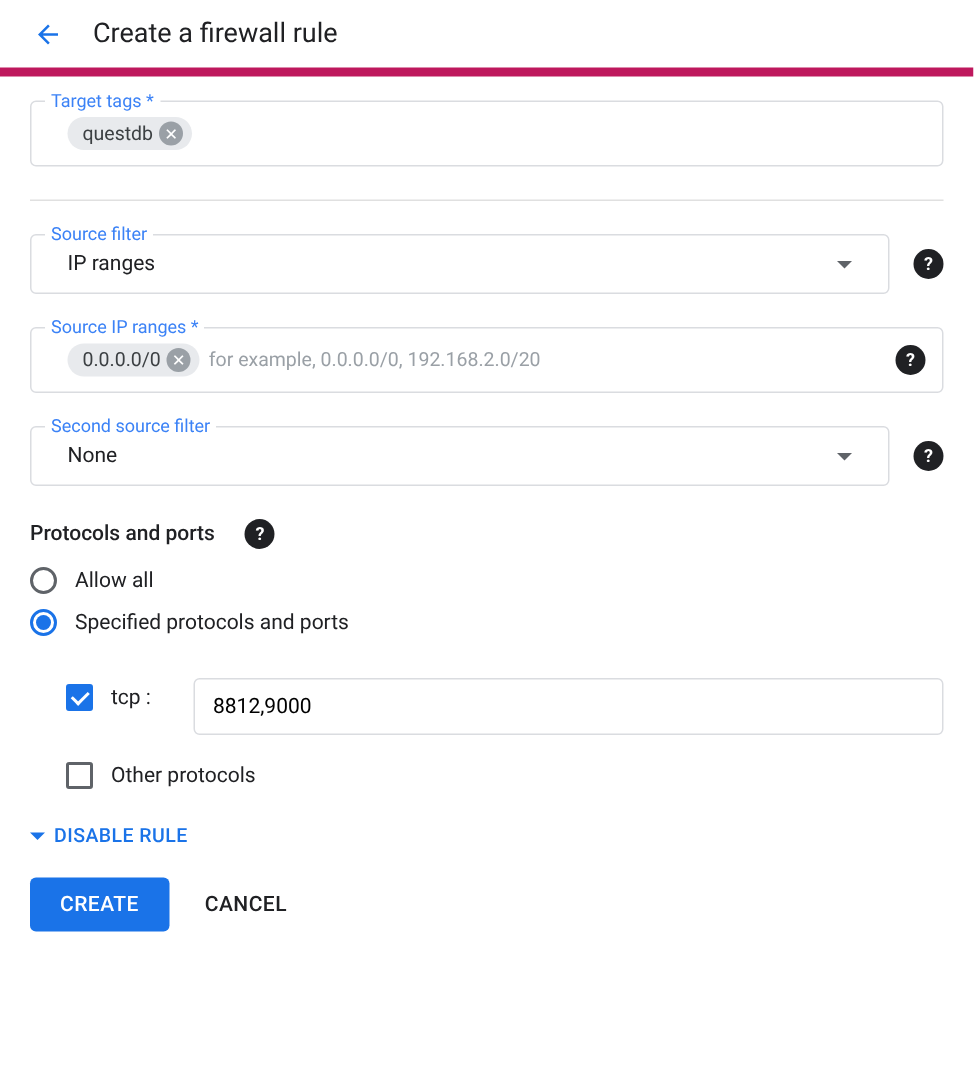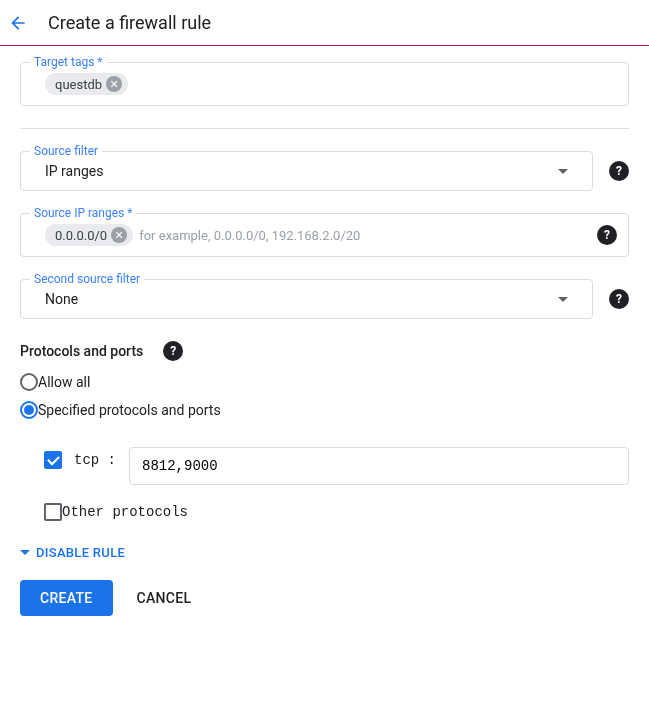"Create a firewall rule" .header { border-bottom: 1px solid #be185d -> 6px solid #be185d; padding: 12px 8px -> 12px 22px }
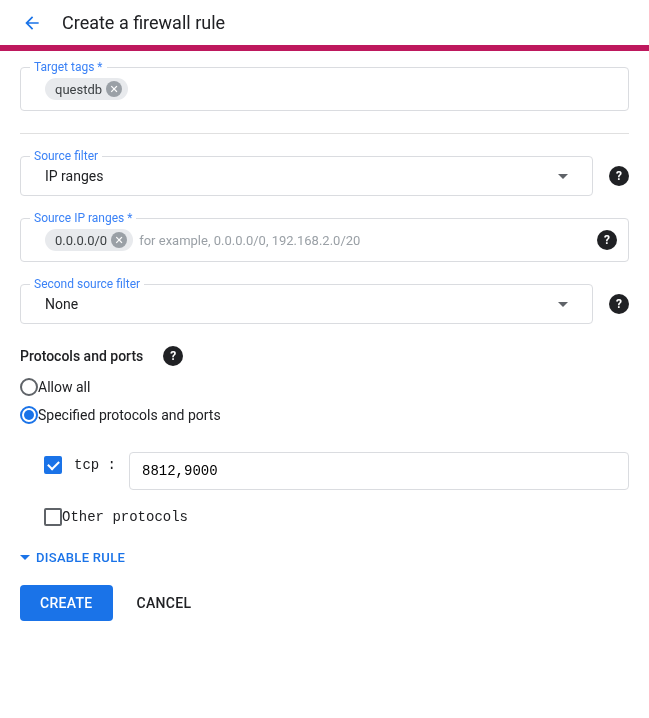"Allow all" .radio-row, .check-row { gap: none -> 12px }
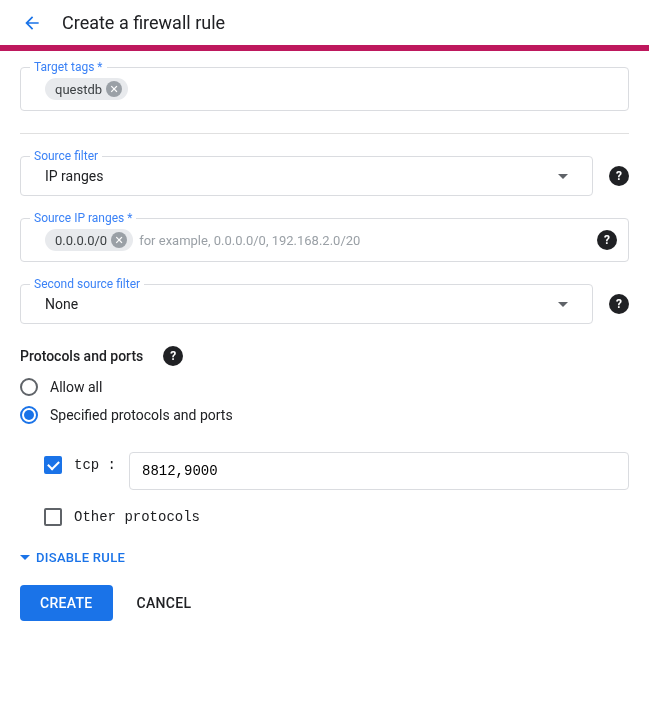"tcp :" .protocols-indent { font-family: Liberation Mono, monospace -> none }
